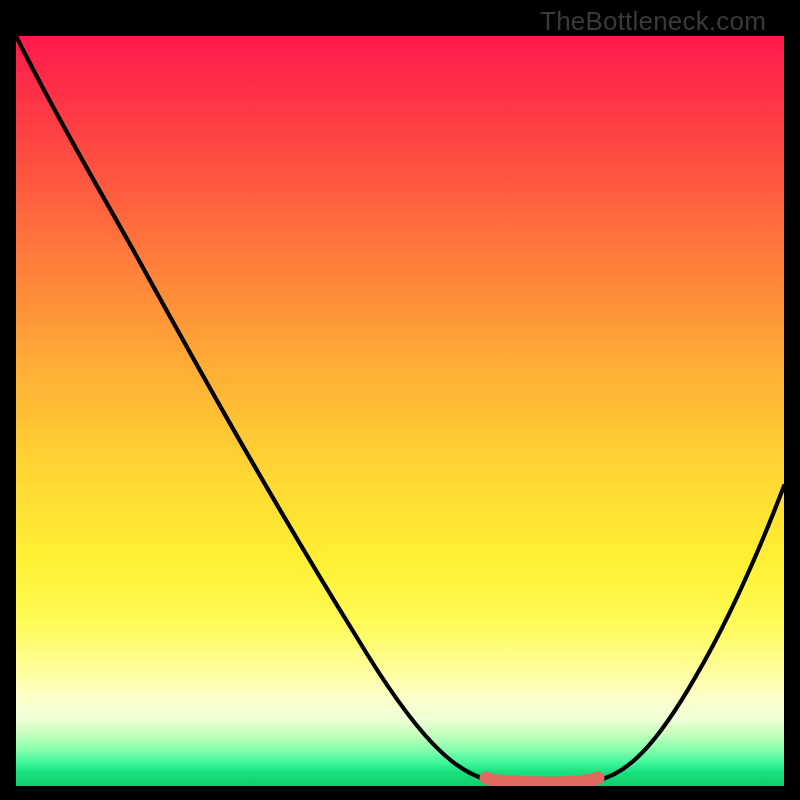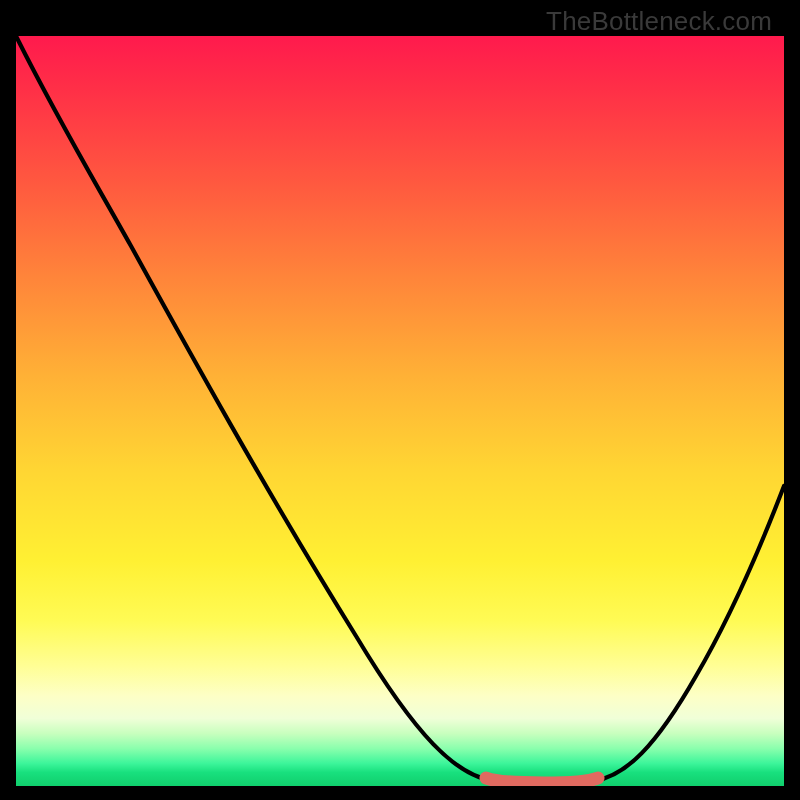"TheBottleneck.com" .watermark { right: 28px -> 34px }
